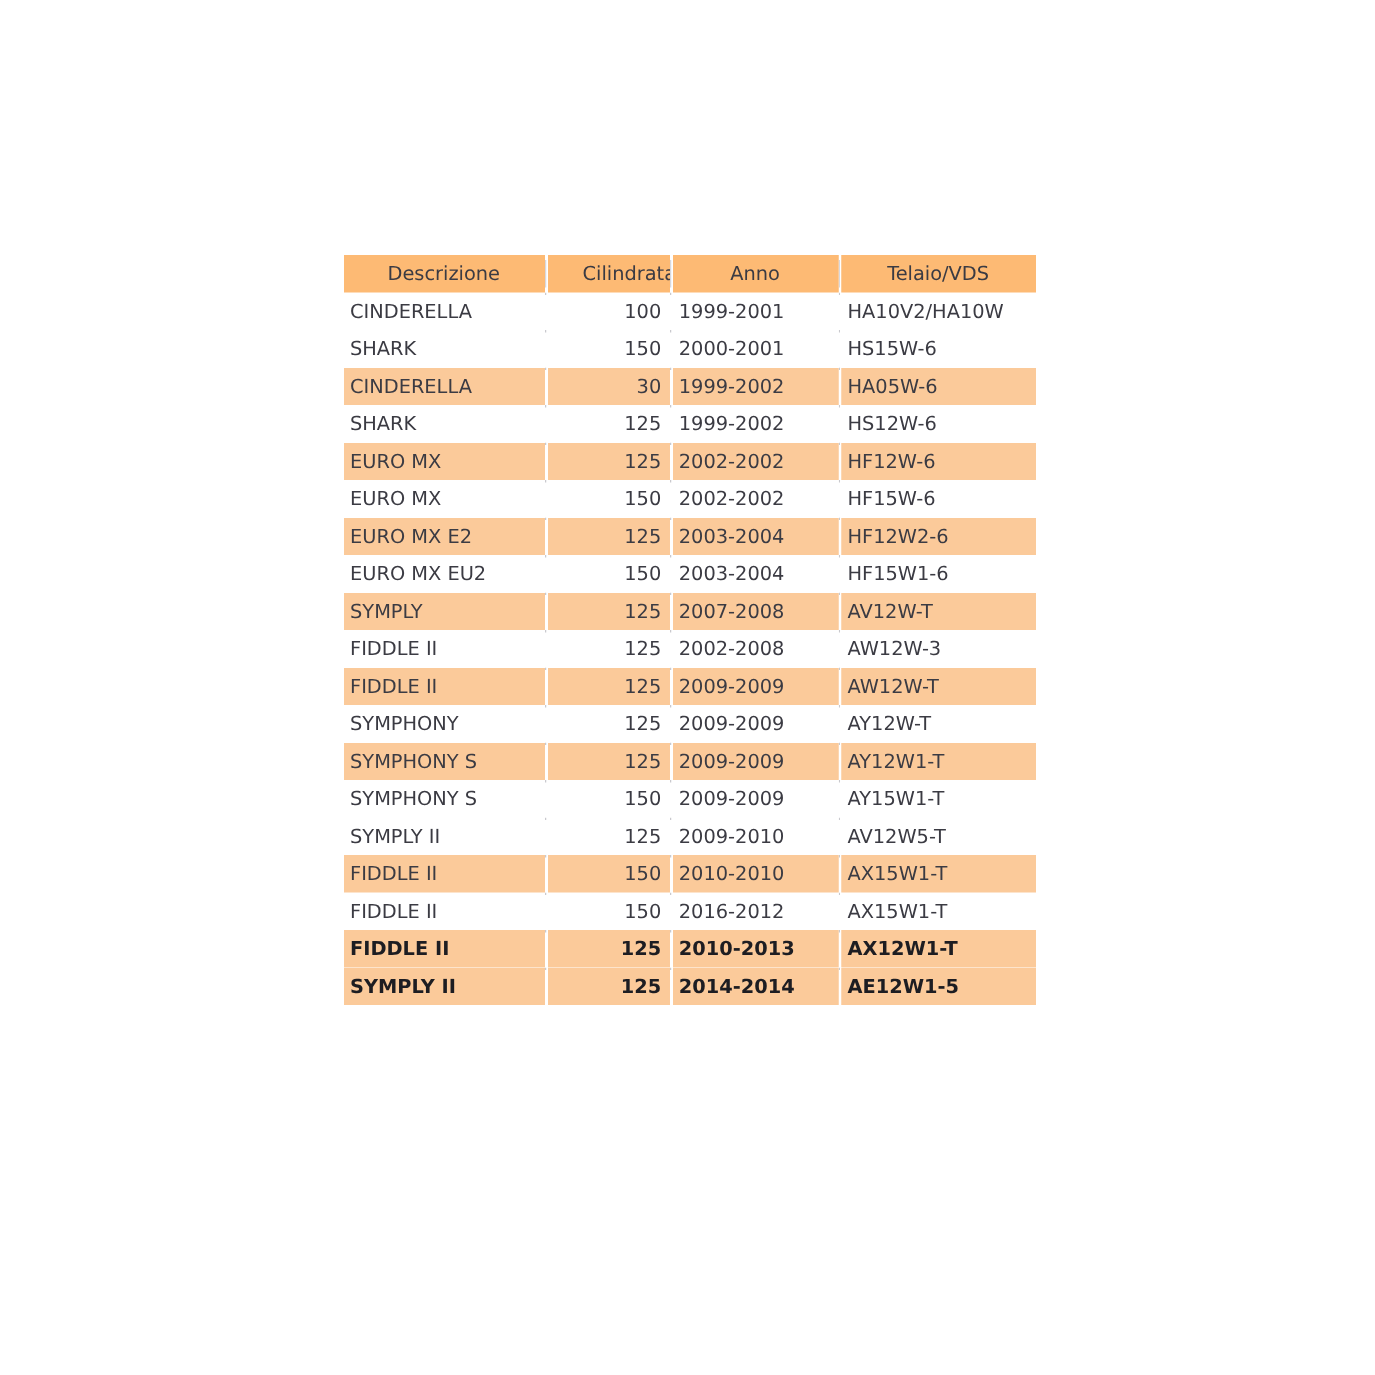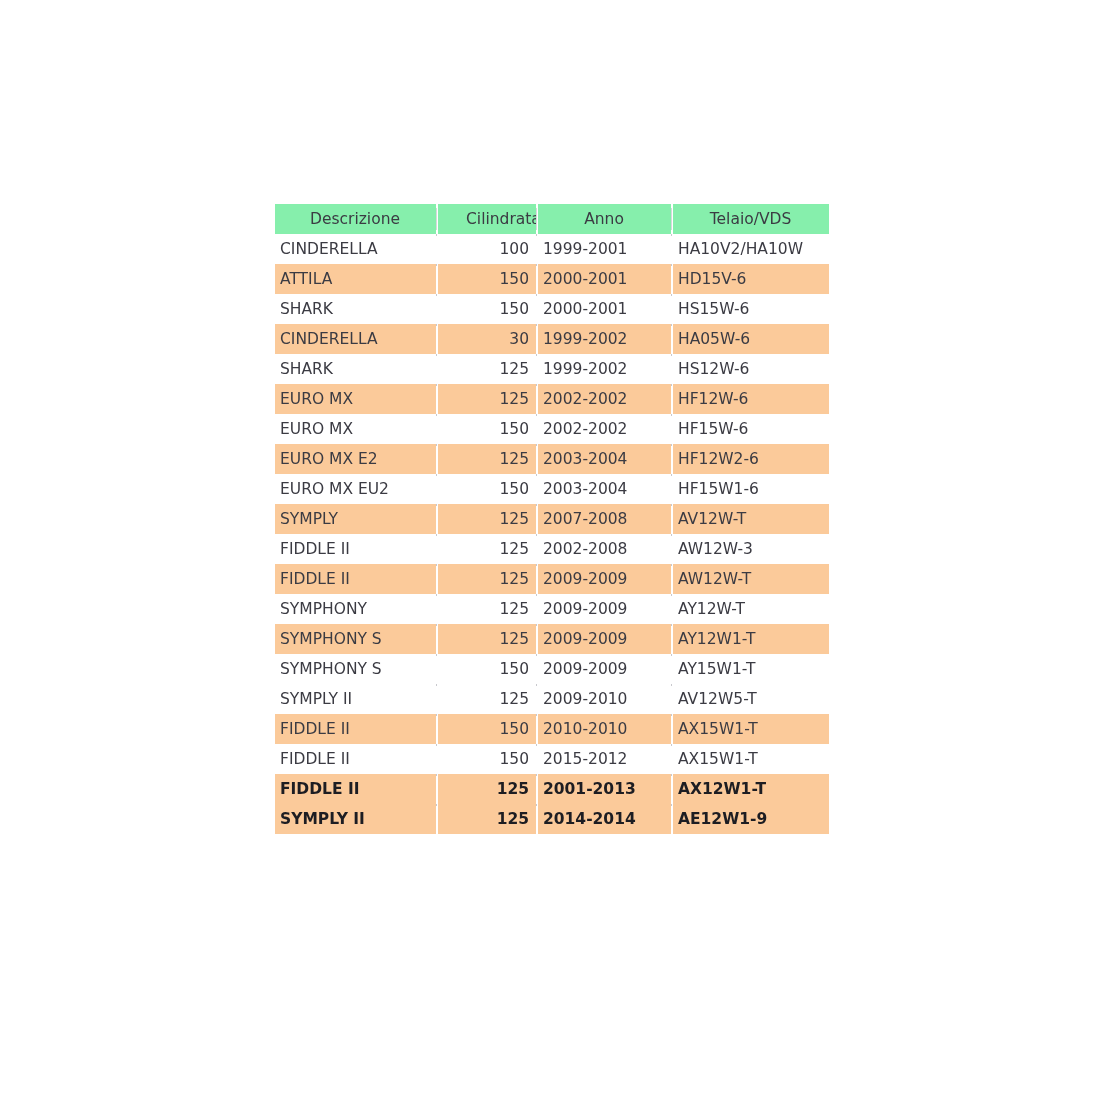"Descrizione" thead th { background: #86efac -> #fdba74 }
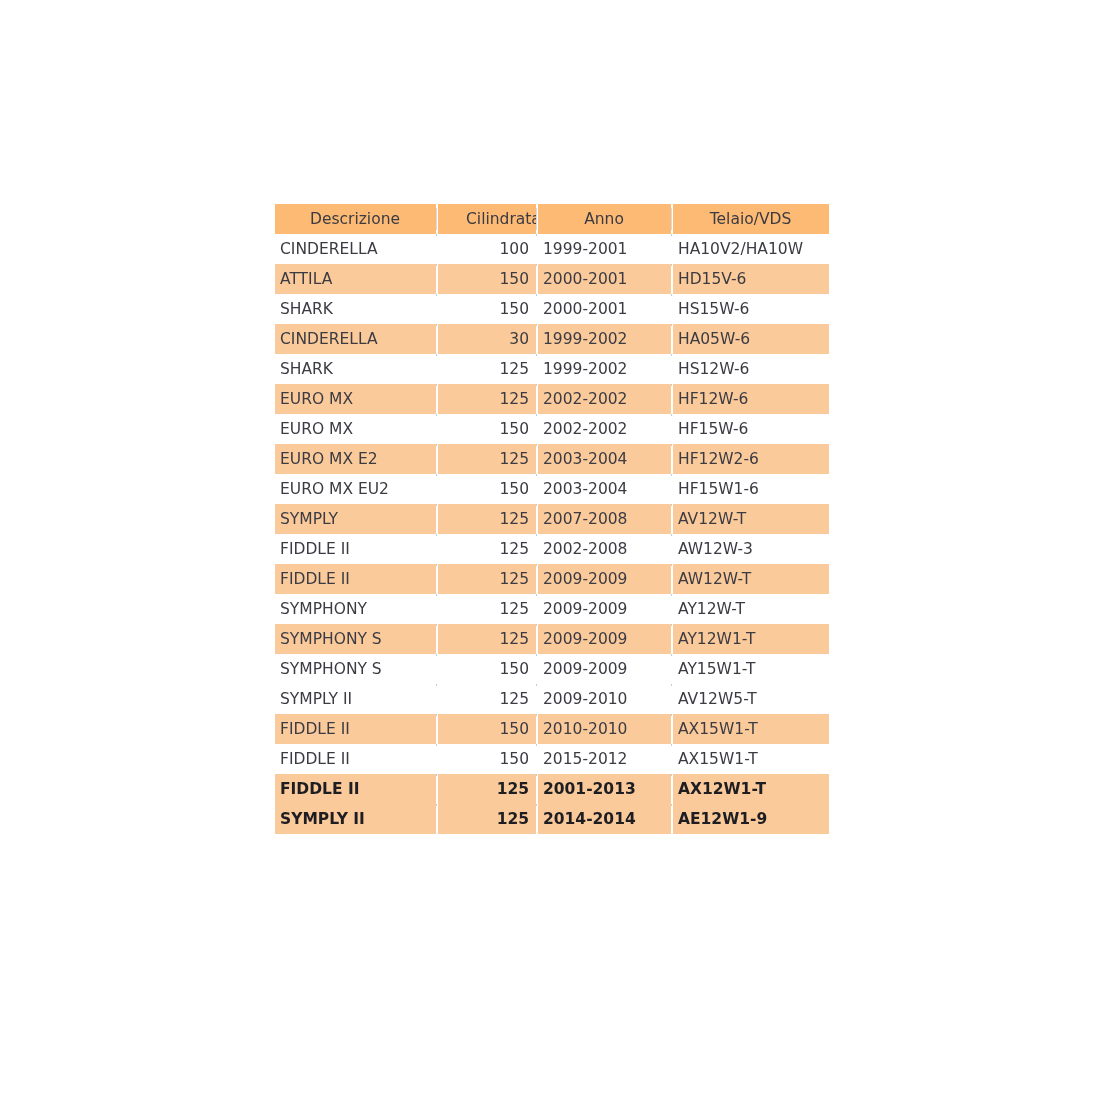"ATTILA" tr.hl { html: <tr> <td> <span>ATTILA</span> </td> <td></td> <td> <span>150</span> </td> <td></td> <td> <span>2000-2001</span> </td> <td></td> <td> <span>HD15V-6</span> </td> </tr> -> none }
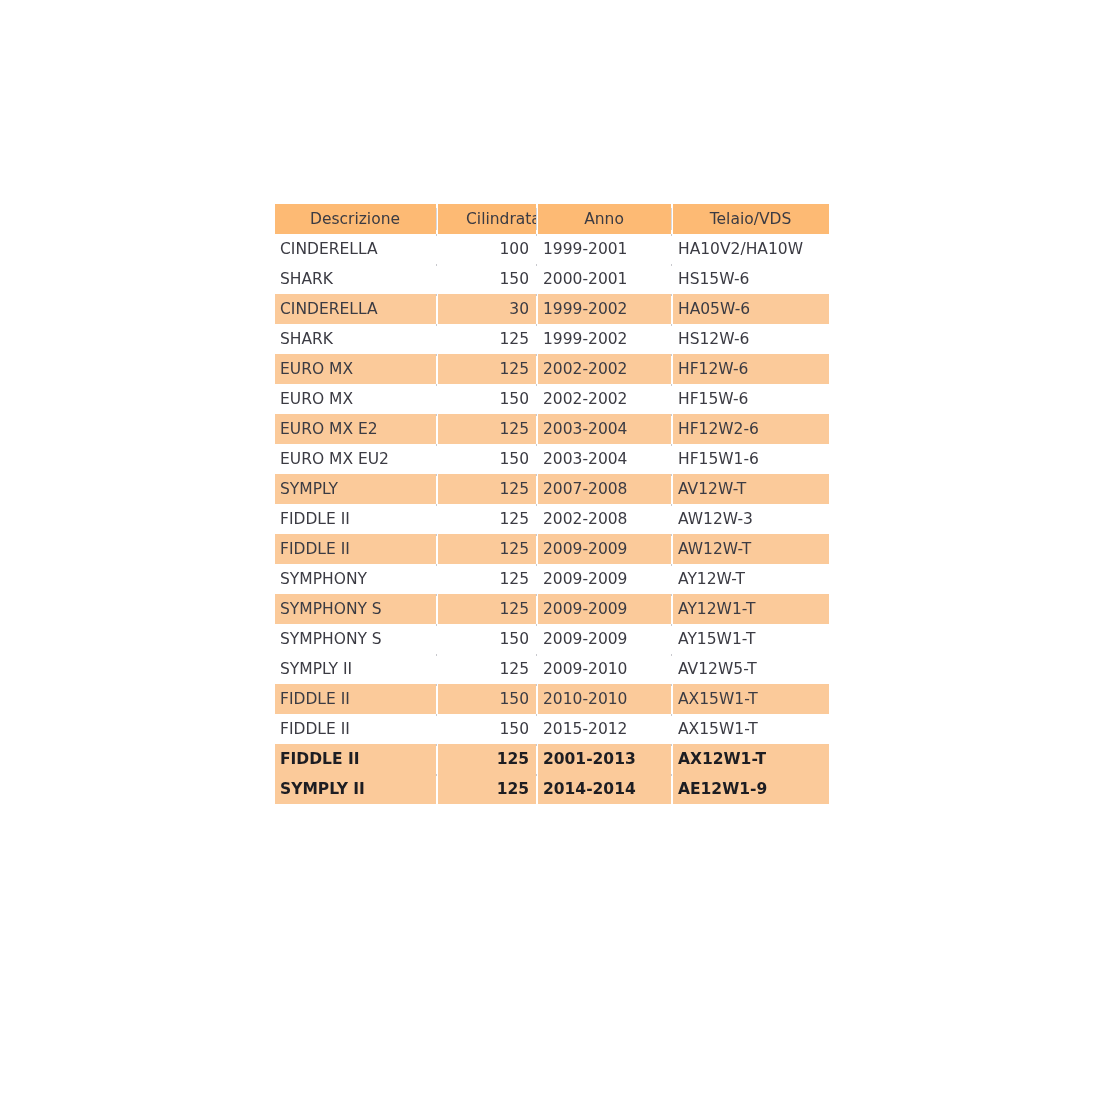"2015-2012" span.cell-inner { text: 2015-2012 -> 2016-2012 }
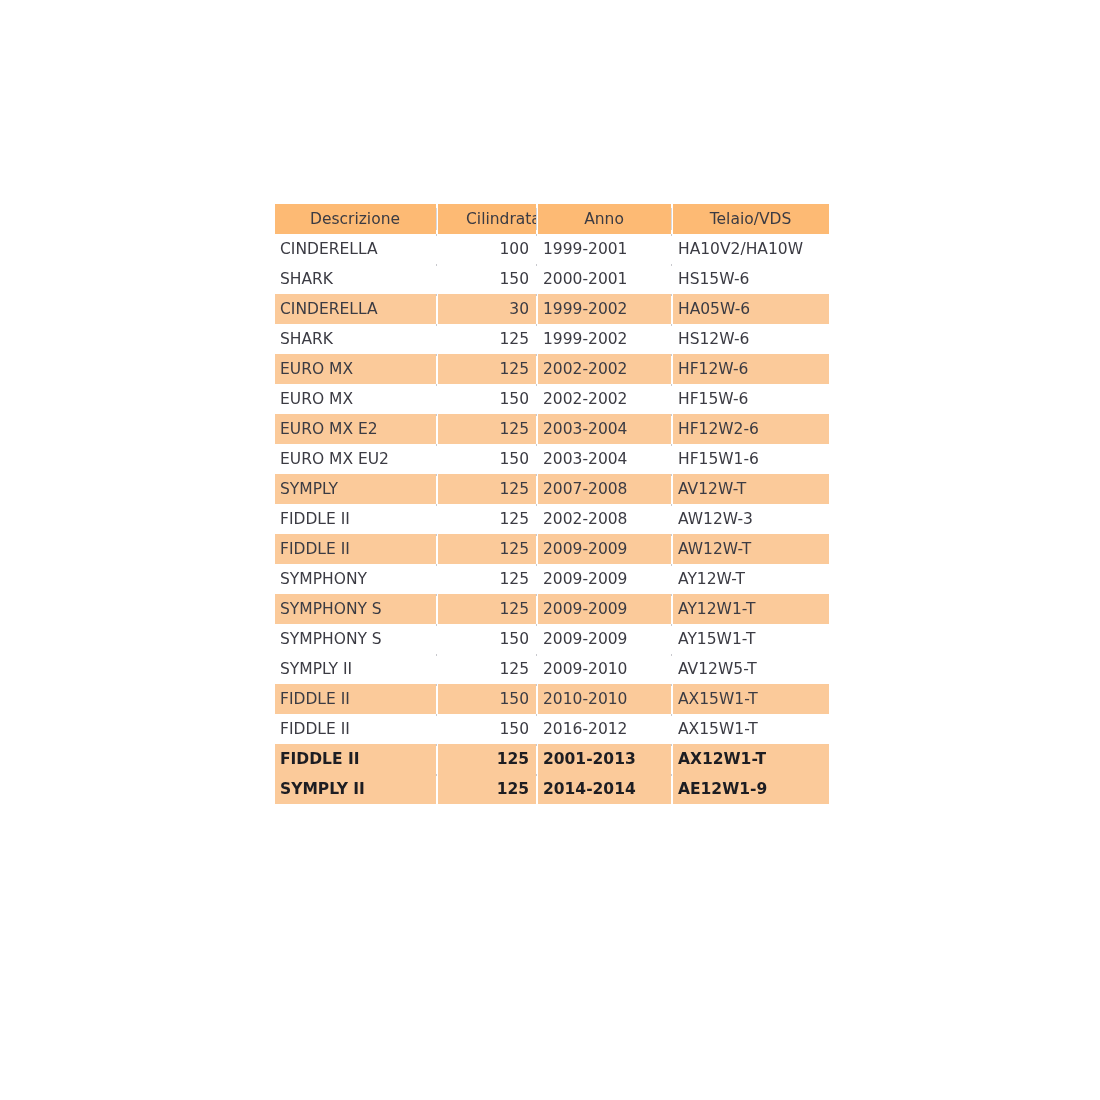"2001-2013" span.cell-inner { text: 2001-2013 -> 2010-2013 }
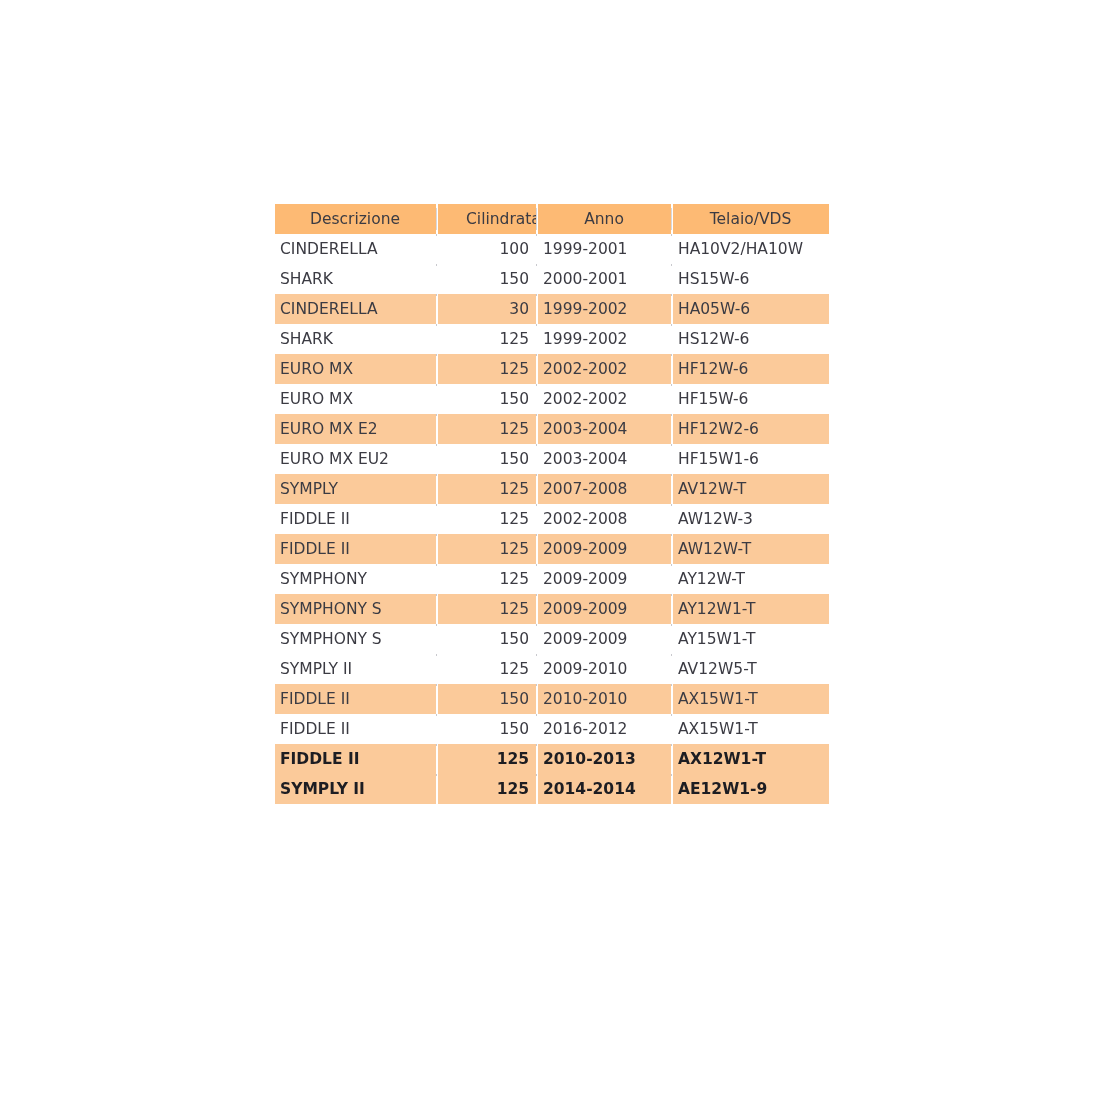"AE12W1-9" span.cell-inner { text: AE12W1-9 -> AE12W1-5 }
